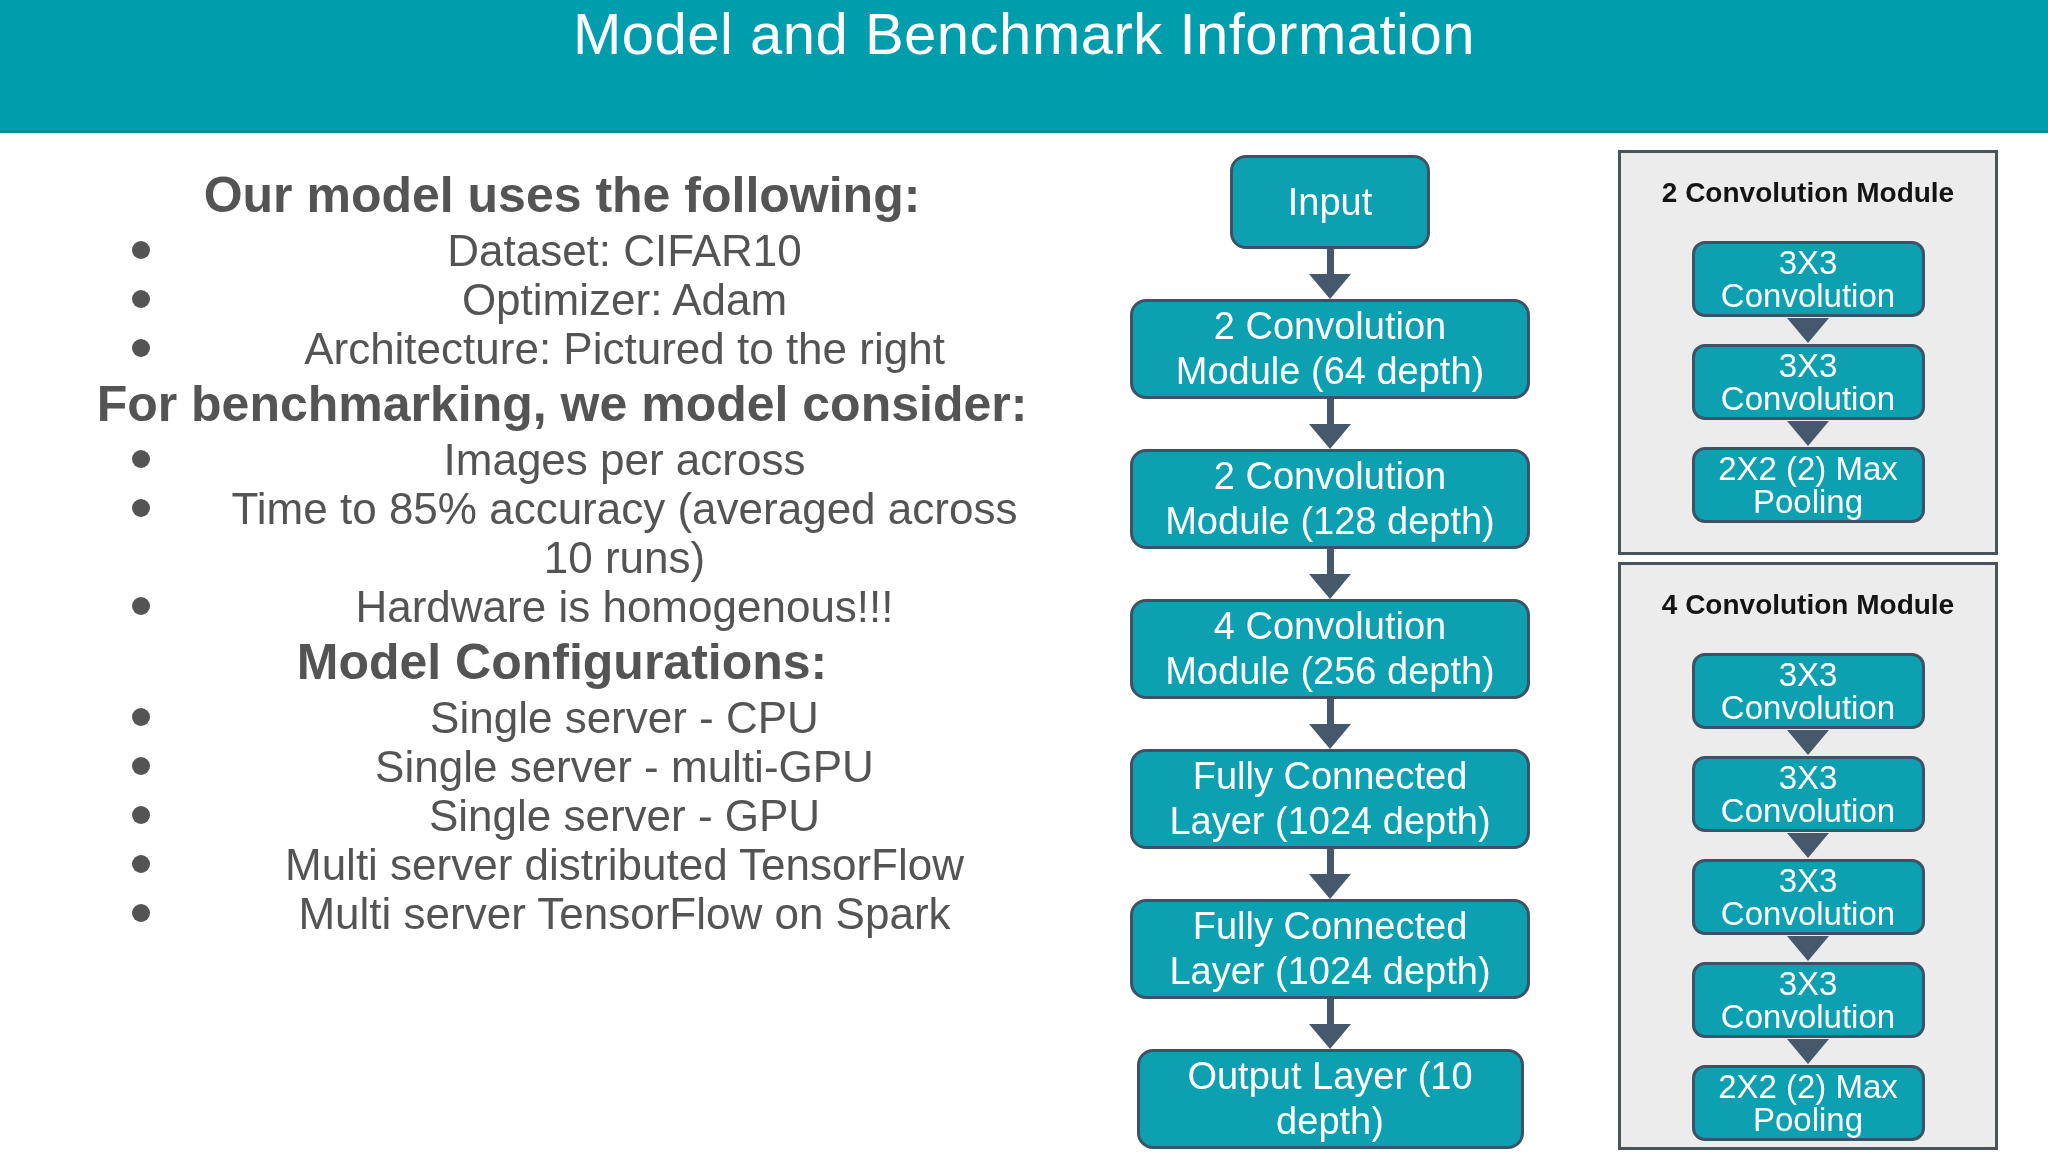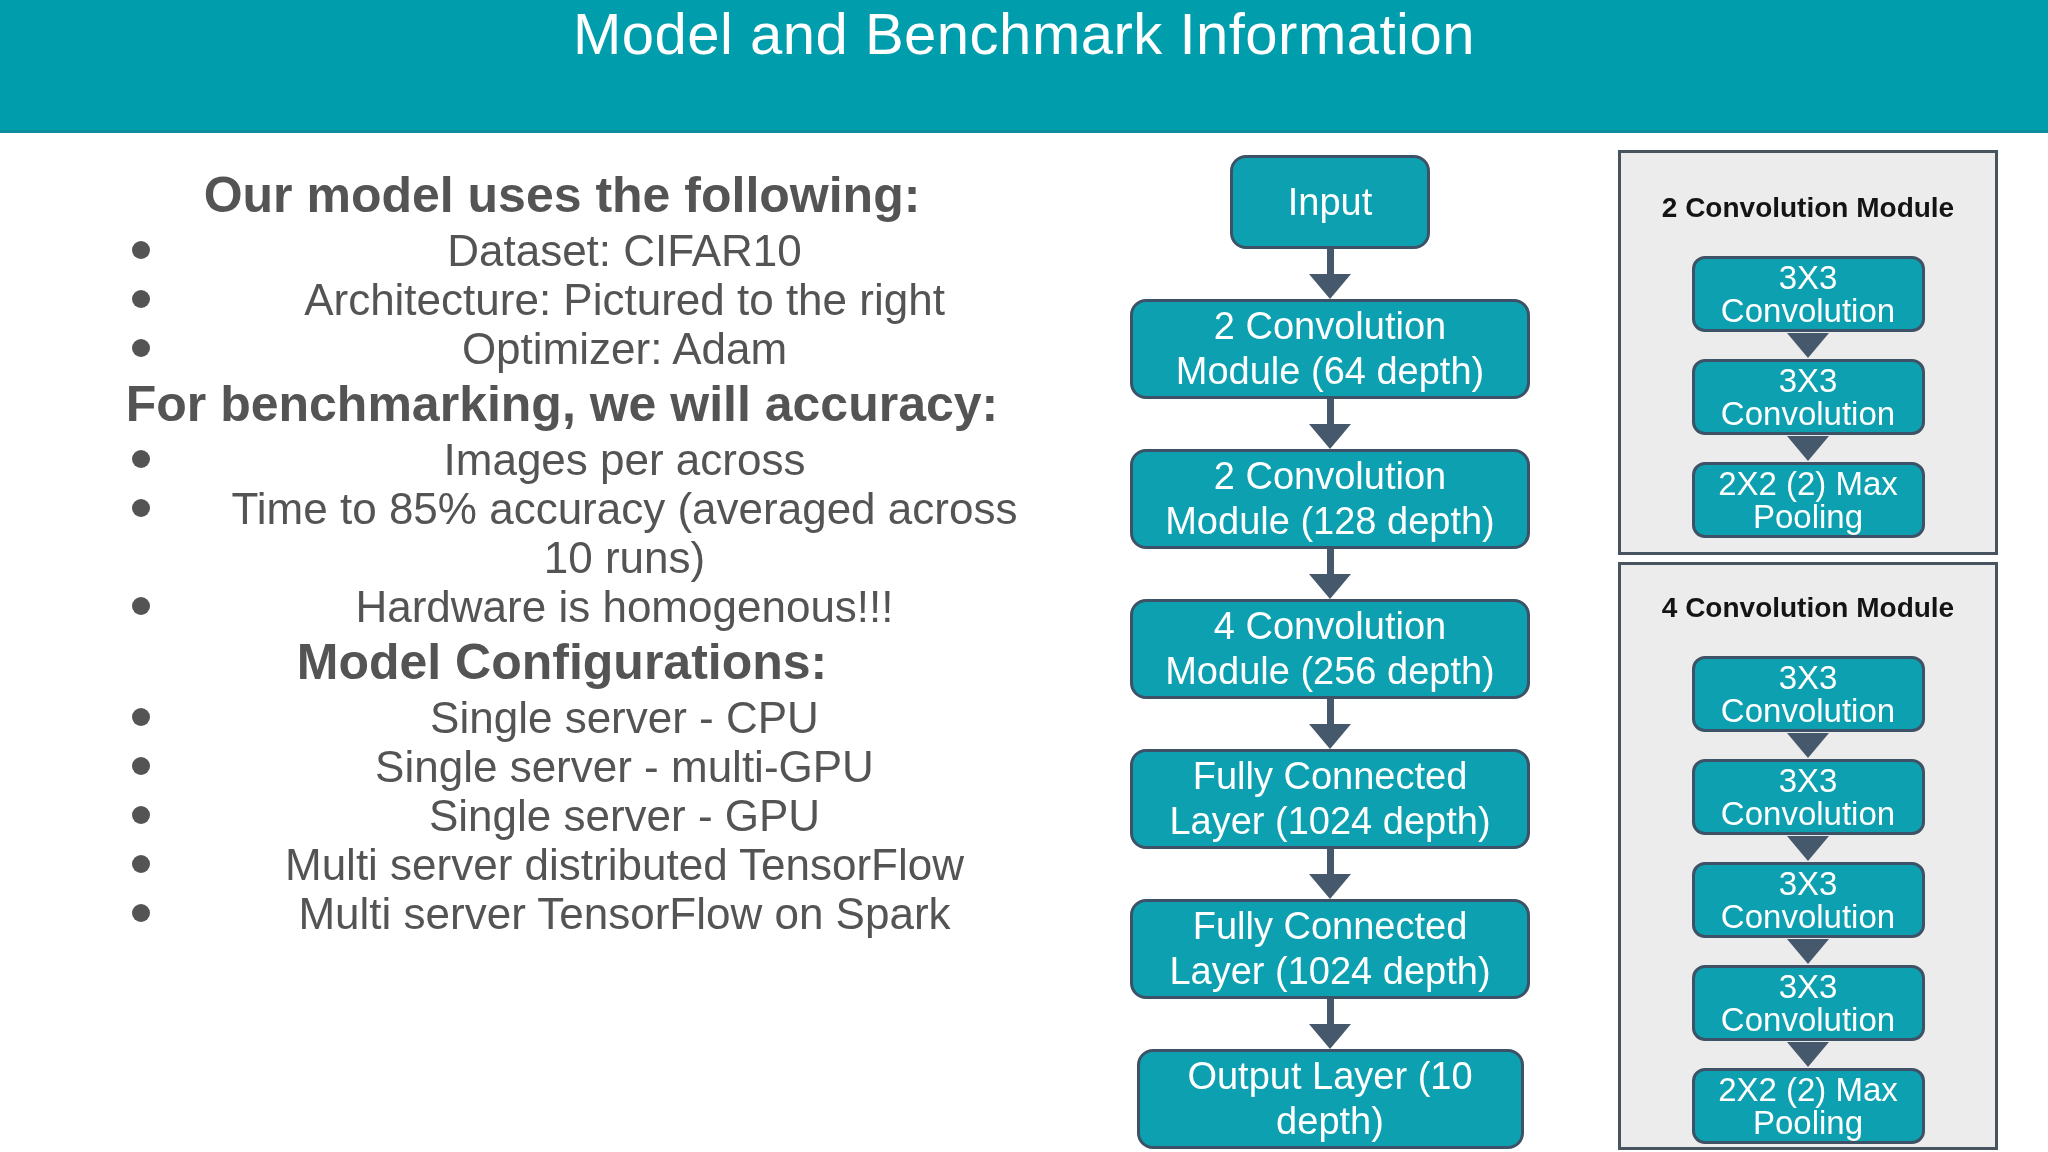"2 Convolution Module" .panel { justify-content: center -> none }
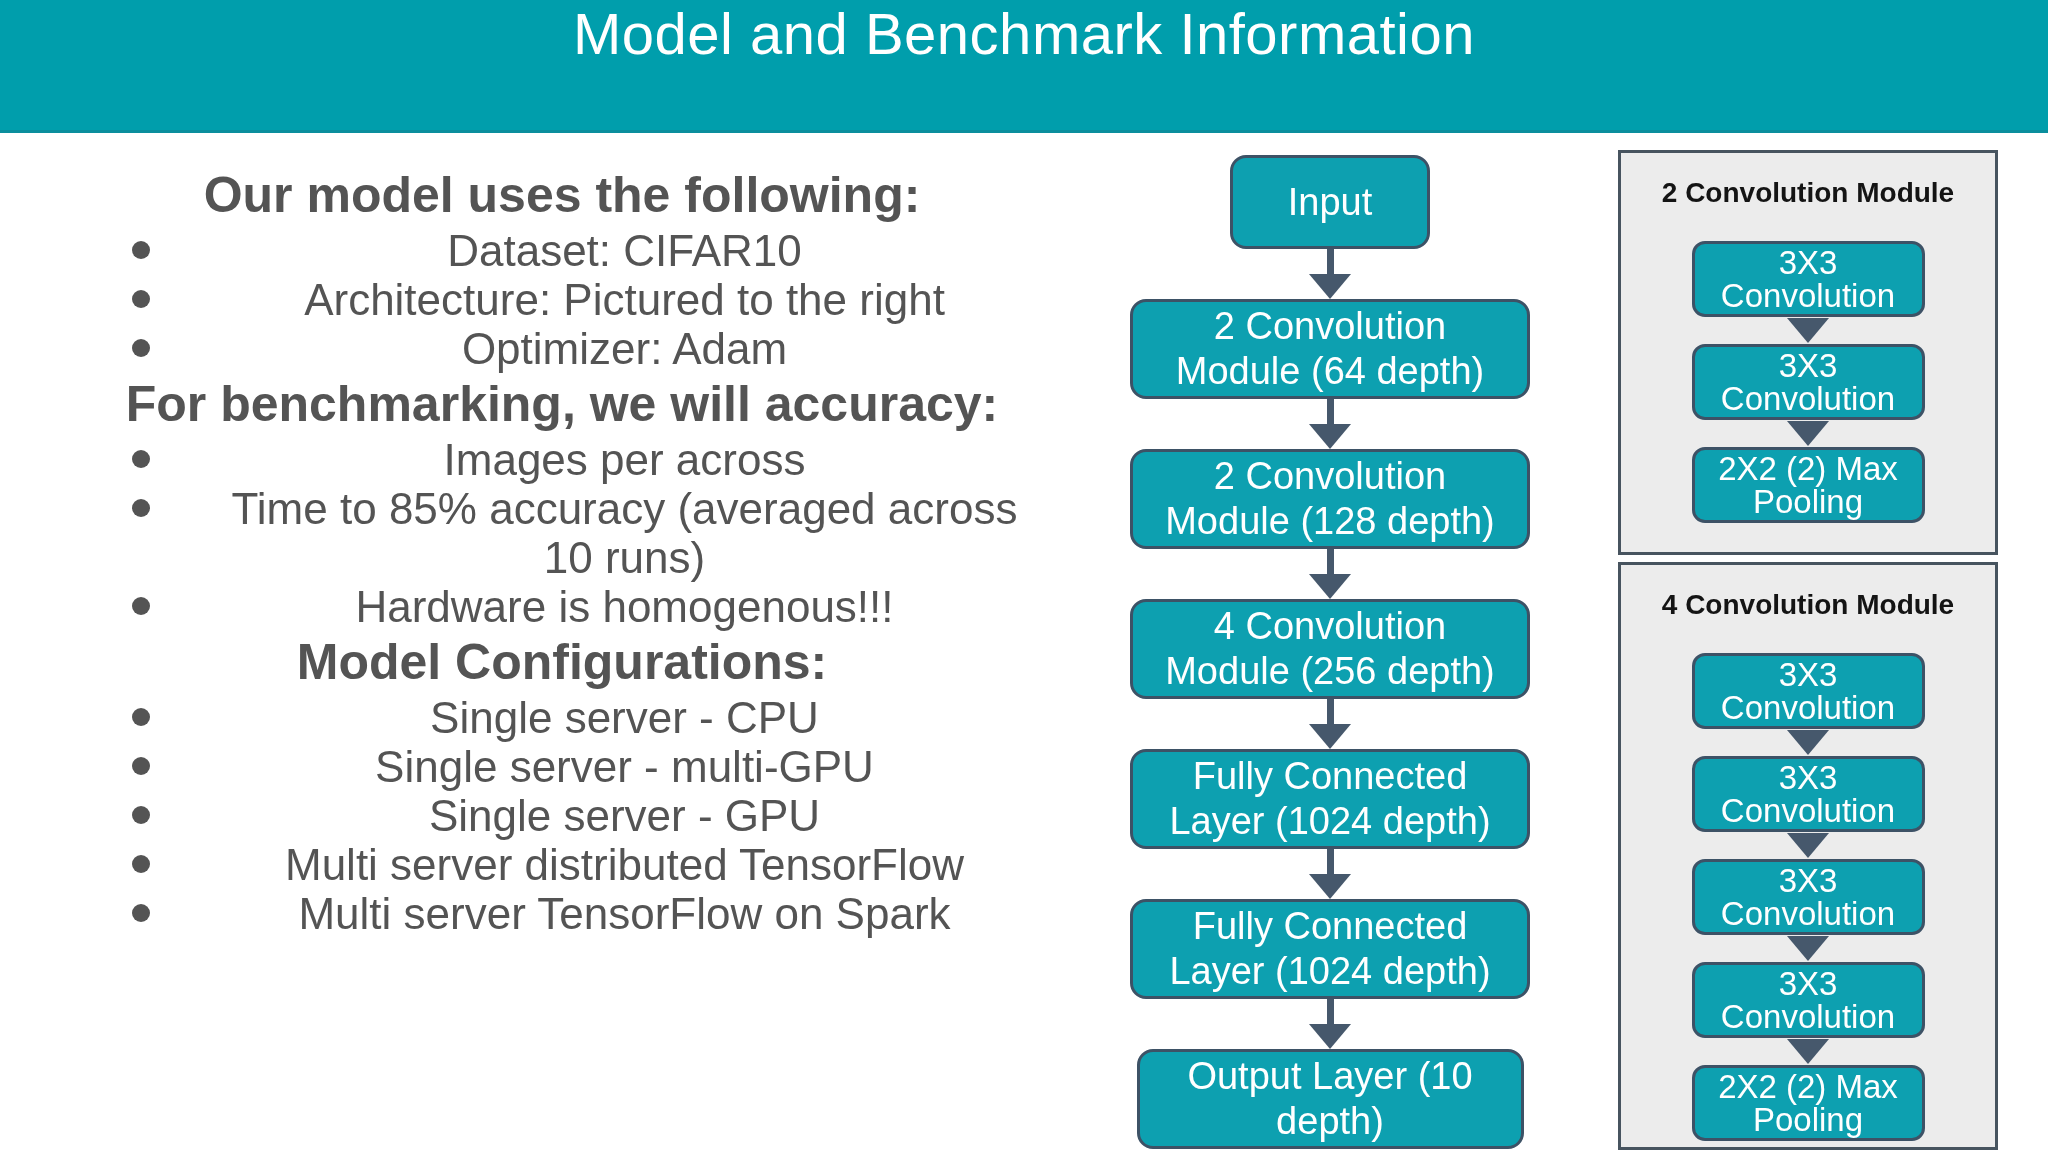"Architecture: Pictured to the right" li.bullet-item { order: before "Optimizer: Adam" -> after "Optimizer: Adam" }
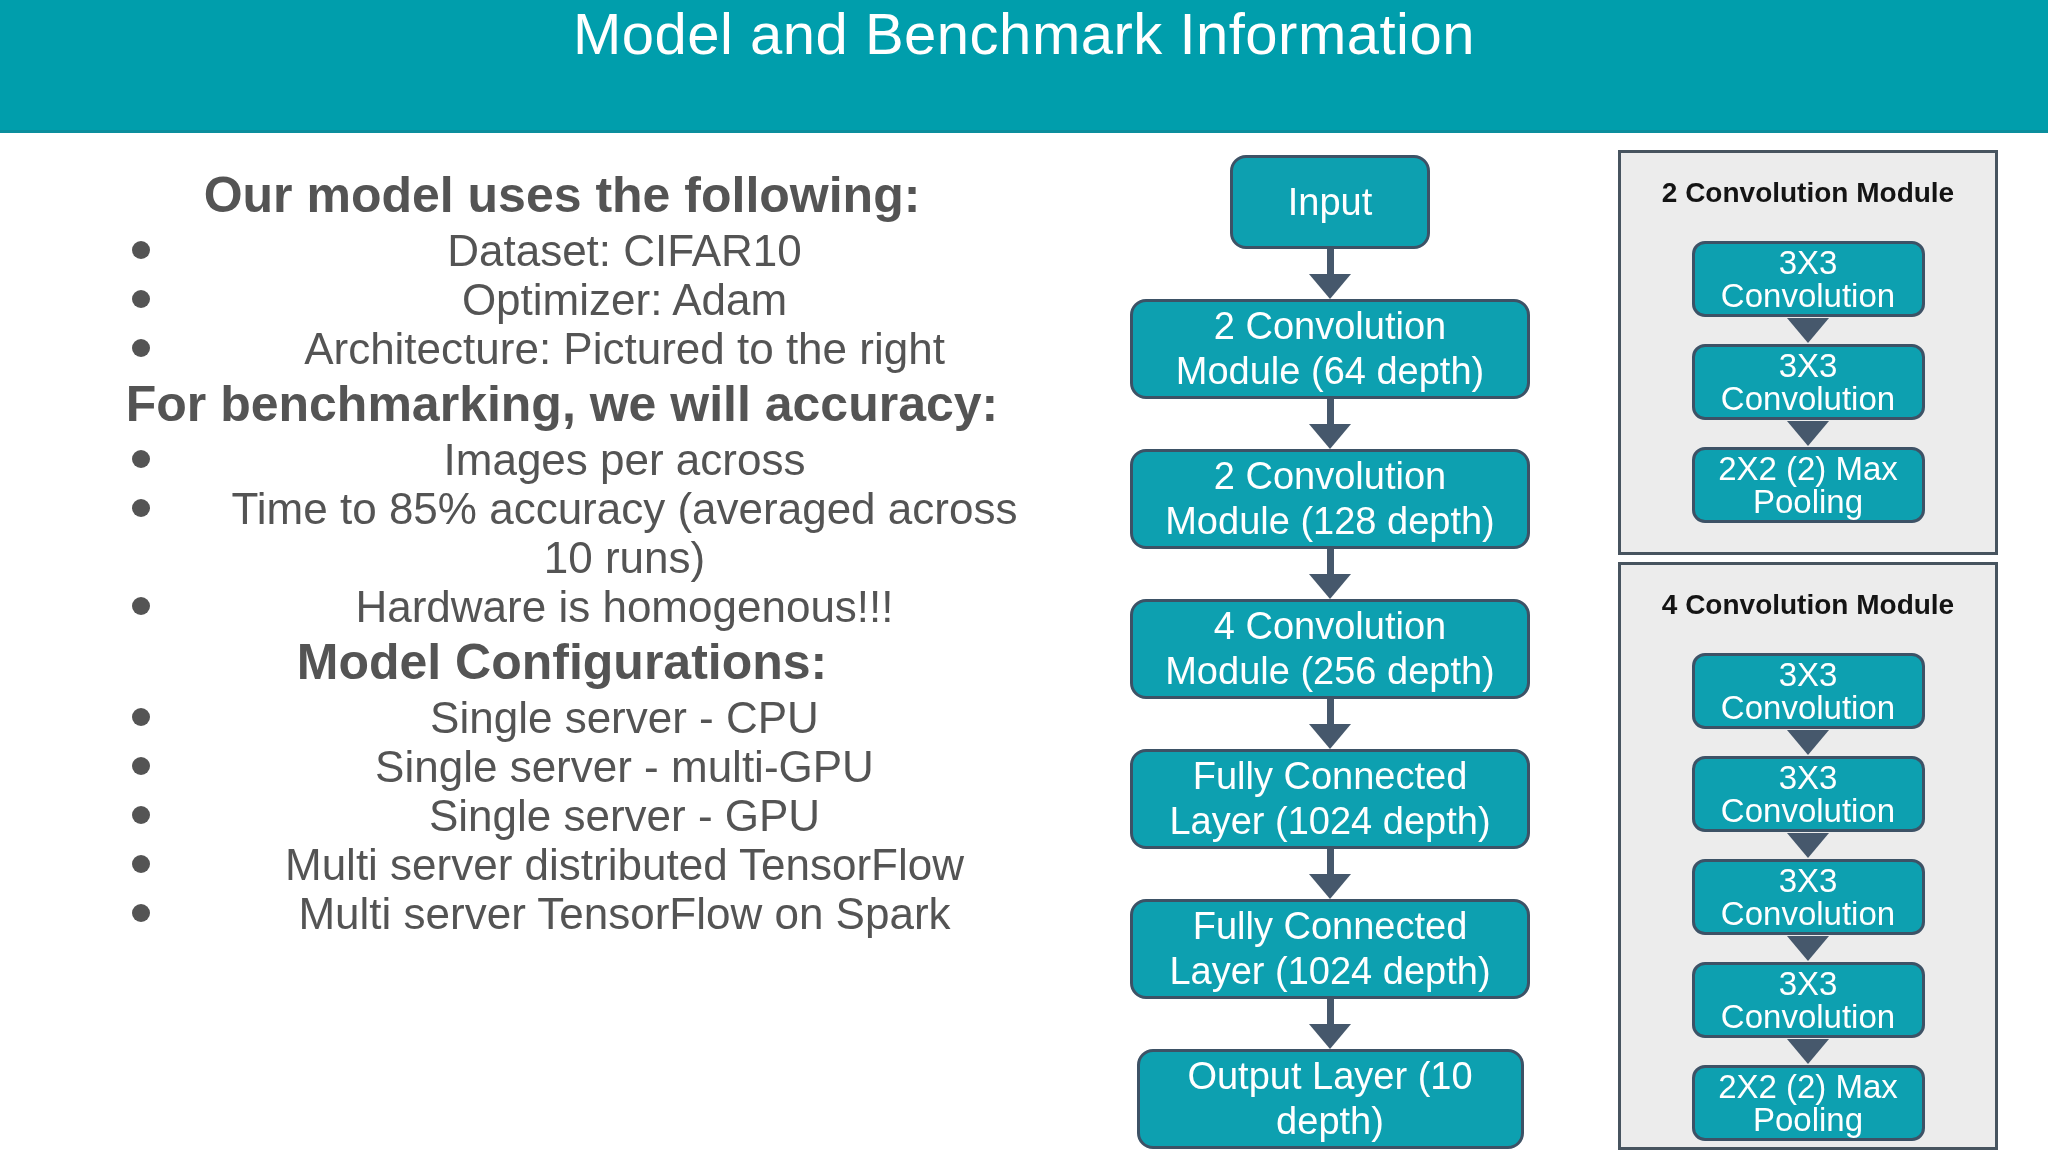"For benchmarking, we will accuracy:" div.section-heading { text: will accuracy -> model consider }
